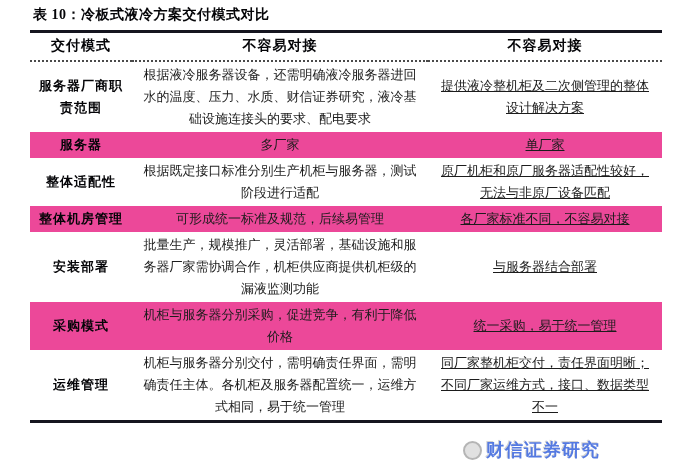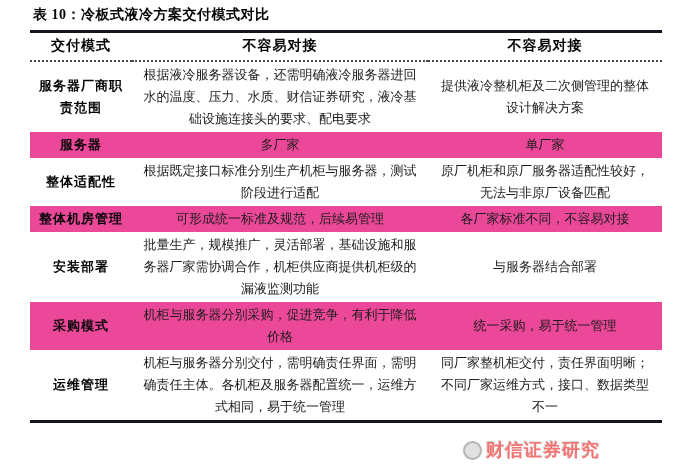"提供液冷整机柜及二次侧管理的整体设计解决方案" .cmp td.int { text-decoration: none -> underline }
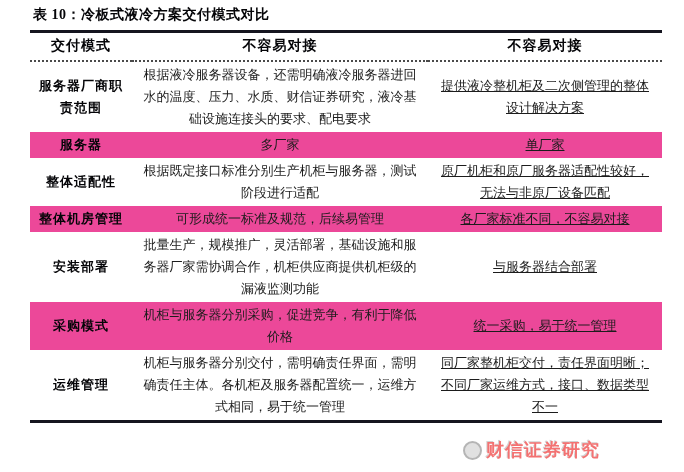"财信证券研究" .wm-text { color: #ef4444 -> #1d4ed8 }
